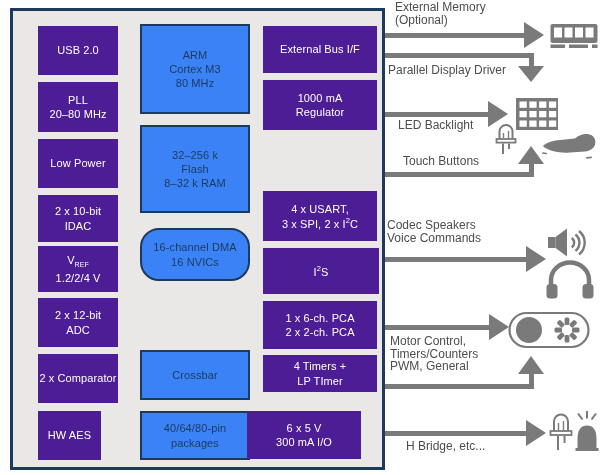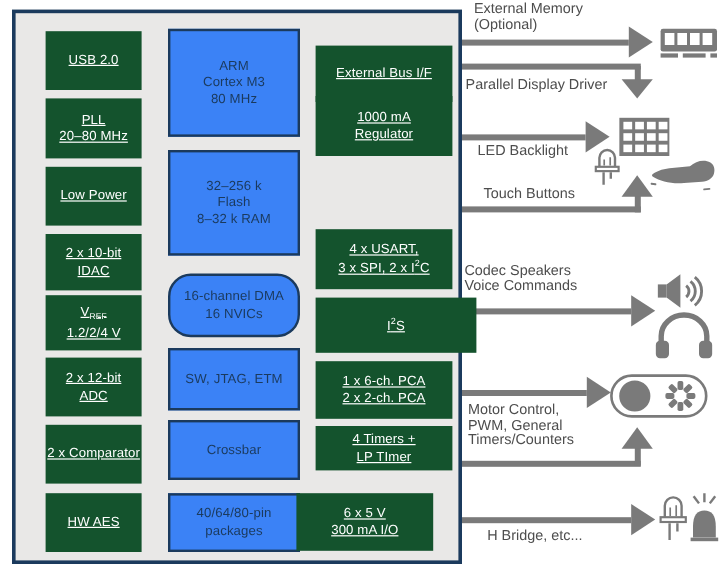"USB 2.0" .block.navy { background: #14532d -> #4c1d95; text-decoration: underline -> none }
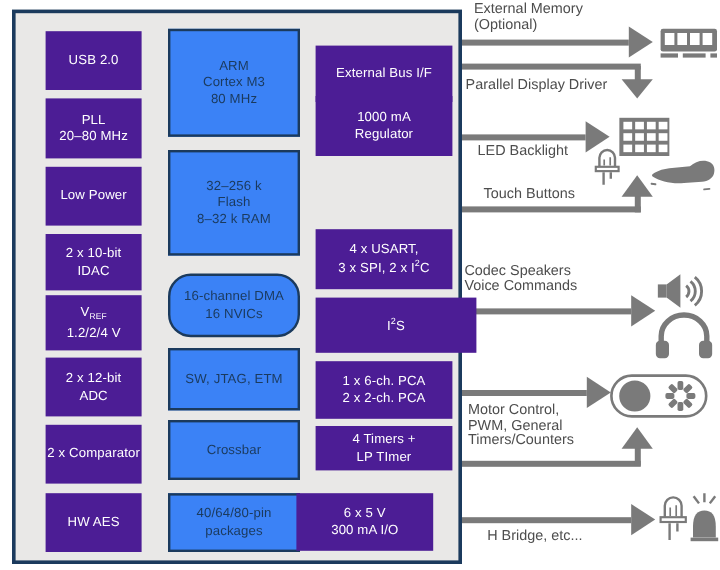"External Bus I/F" div.block { margin-top: 12px -> none }
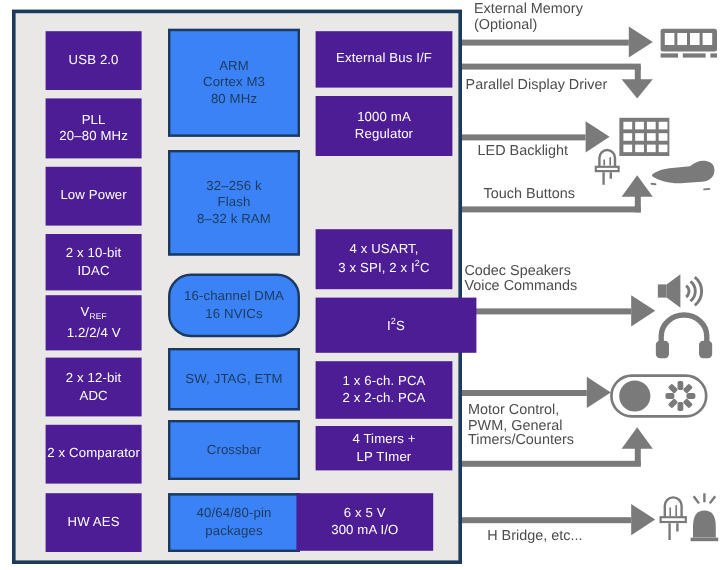"I2S" div.block { width: 134px -> 116px }
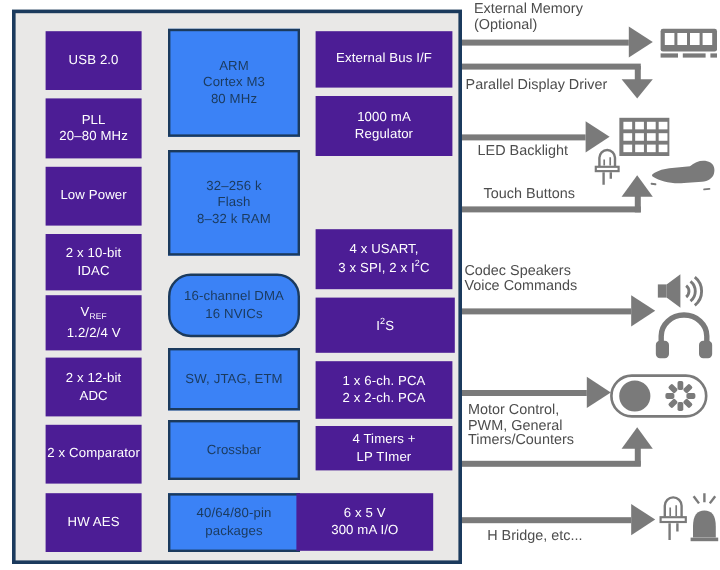"SW, JTAG, ETM" div.block { html: <div> <div><span>SW, JTAG, ETM</span></div> </div> -> none }
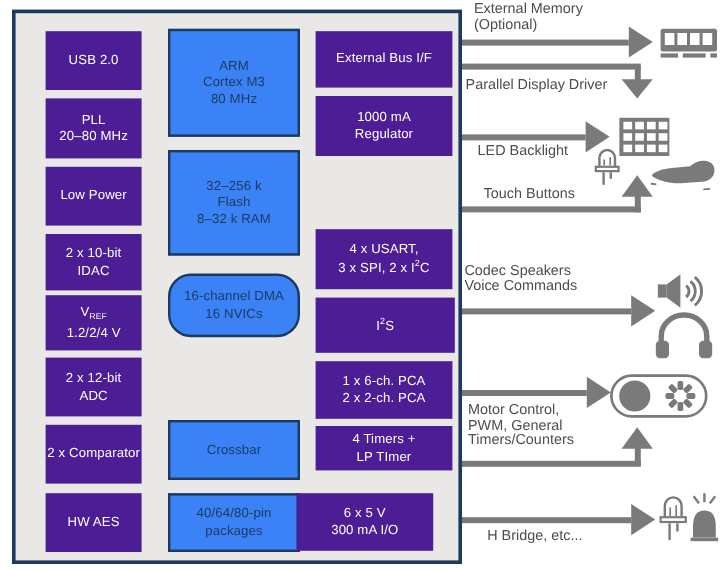"PWM, General" div { order: before "Timers/Counters" -> after "Timers/Counters" }
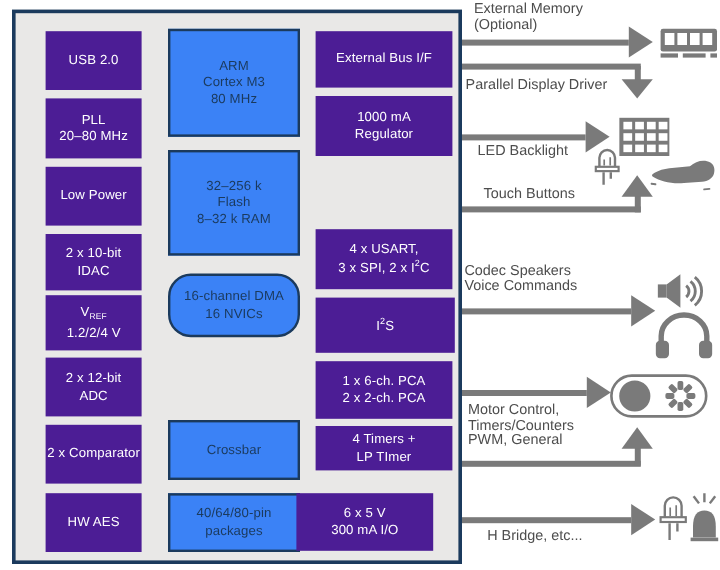"HW AES" div.block { width: 80px -> 63px }
